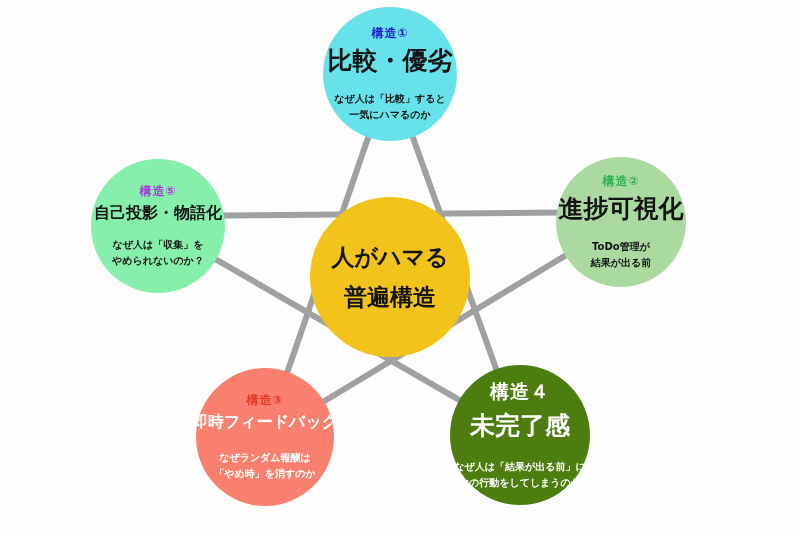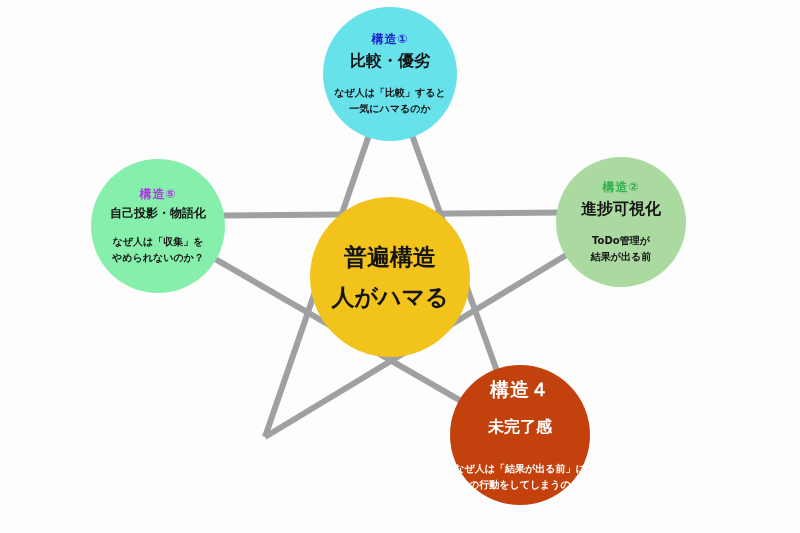"比較・優劣" .node-title { font-size: 16px -> 25px }
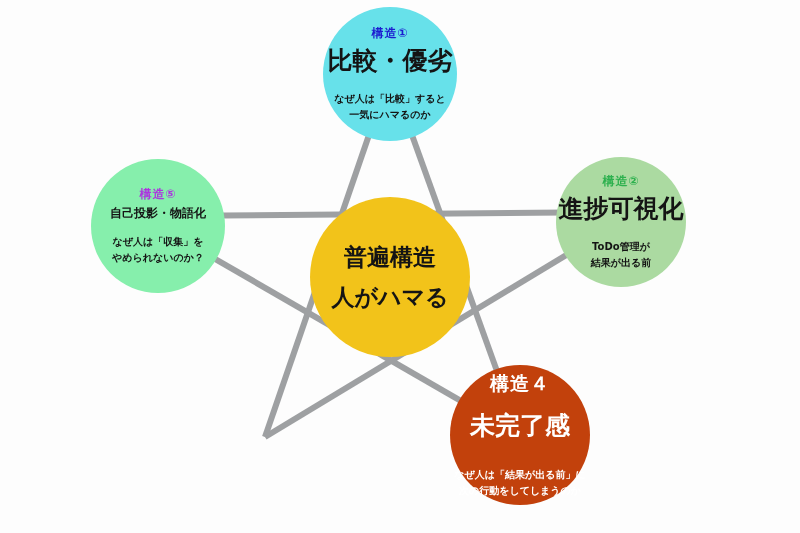"自己投影・物語化" .n3 .node-title, .n5 .node-title { font-size: 12px -> 16px }
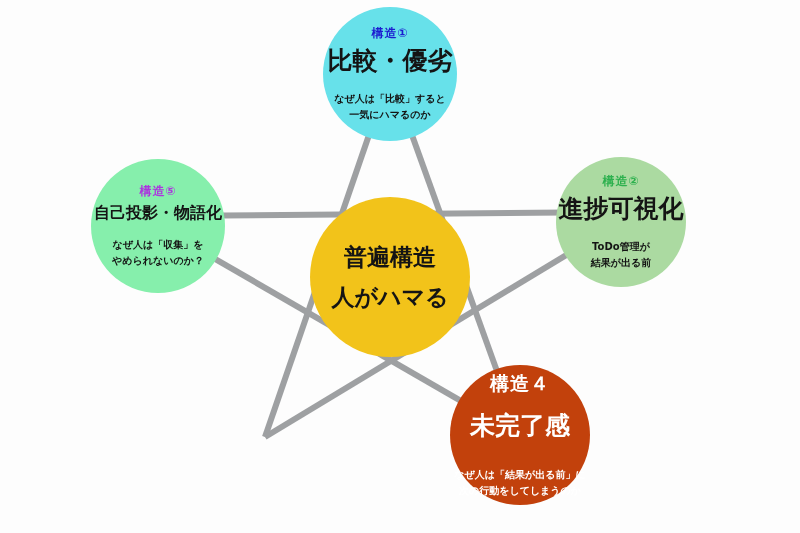"普遍構造" div.center-line { order: before "人がハマる" -> after "人がハマる" }
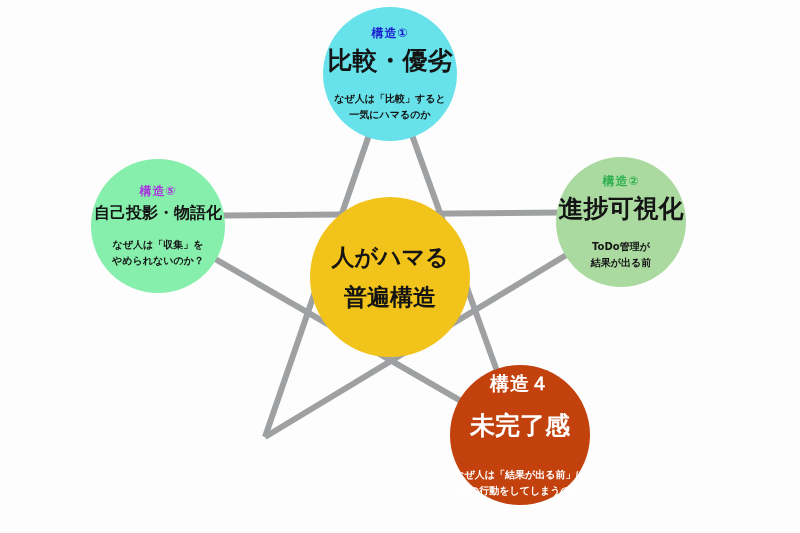"構造③" div.node { html: none -> <div> <div>構造③</div> <div>即時フィードバック</div> <div> <div>なぜランダム報酬は</div> <div>「やめ時」を消すのか</div> </div> </div> }
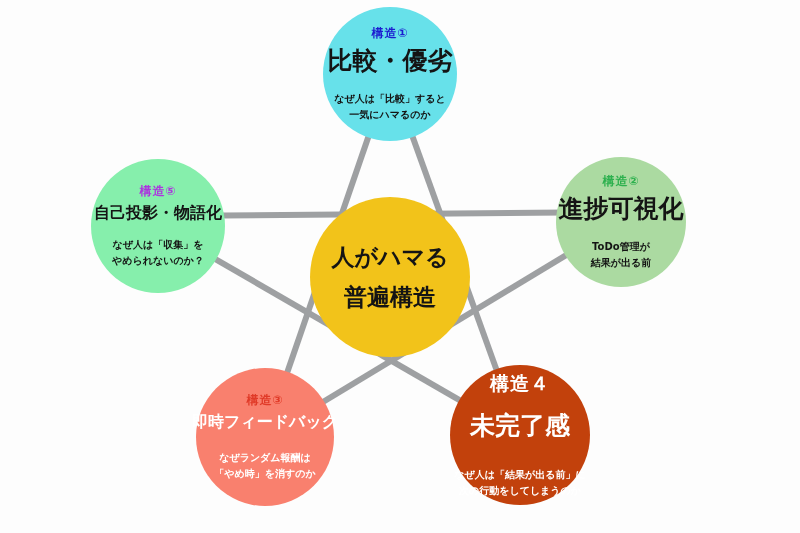"構造４" div.node { background: #c2410c -> #4d7c0f; gap: 8px -> none }
